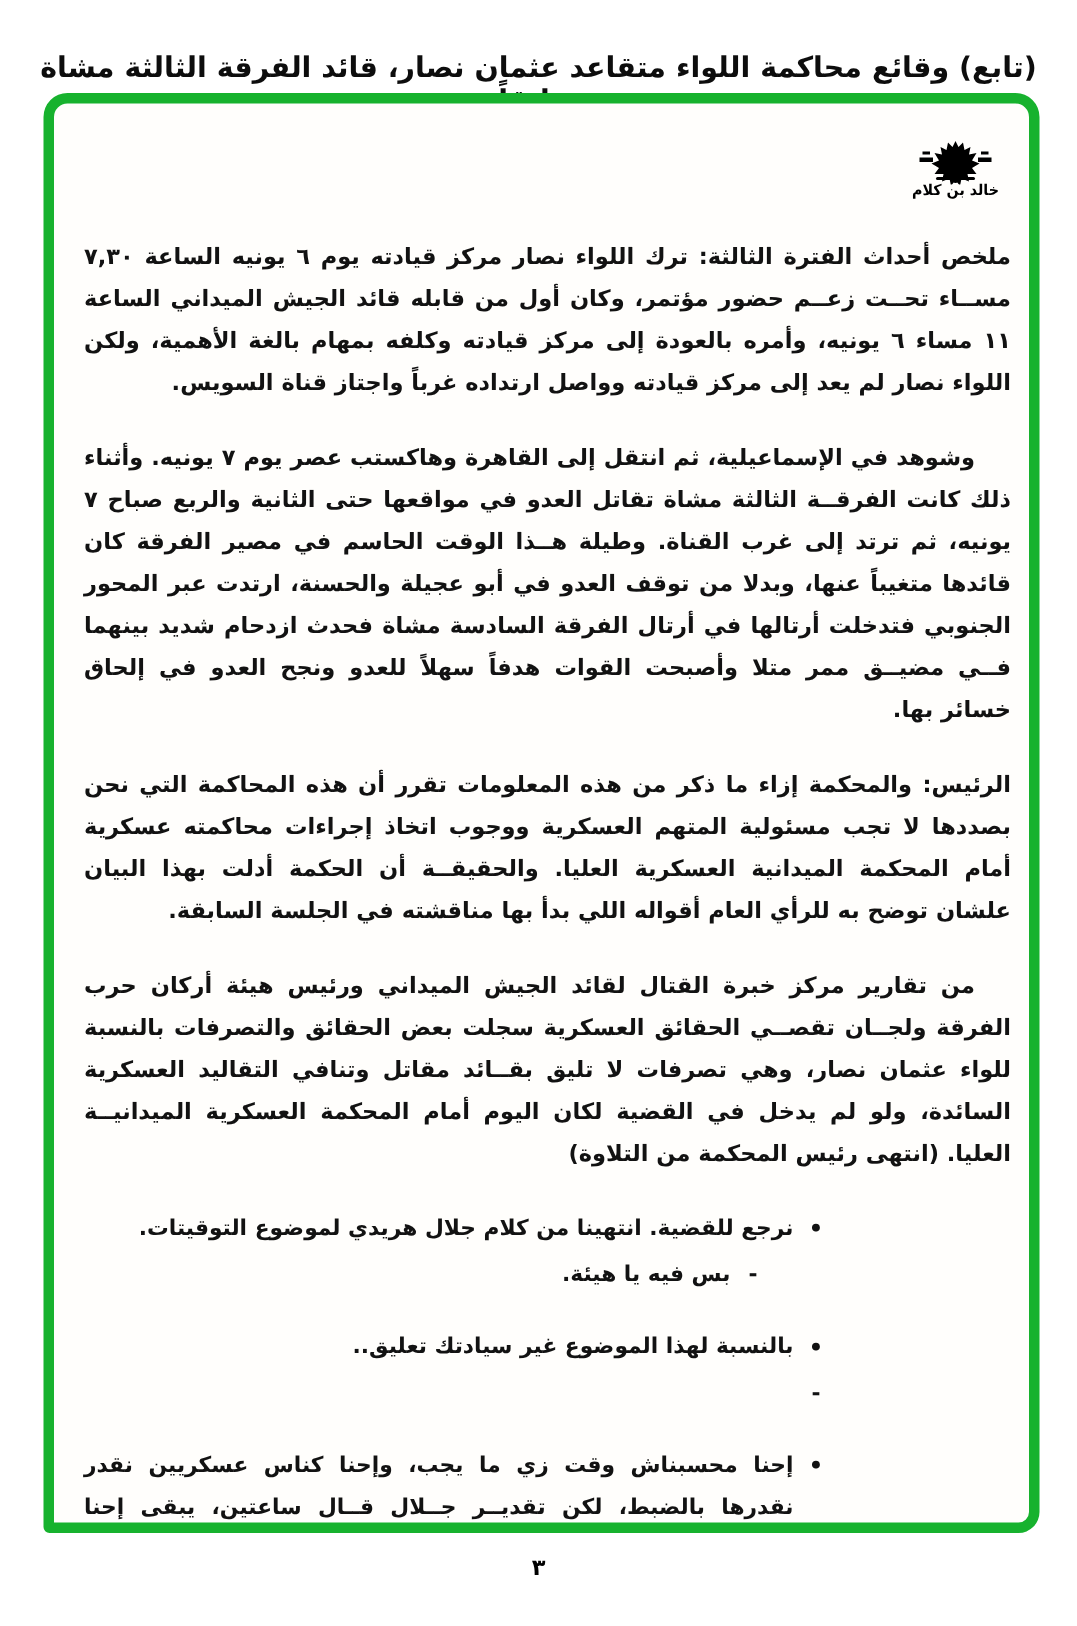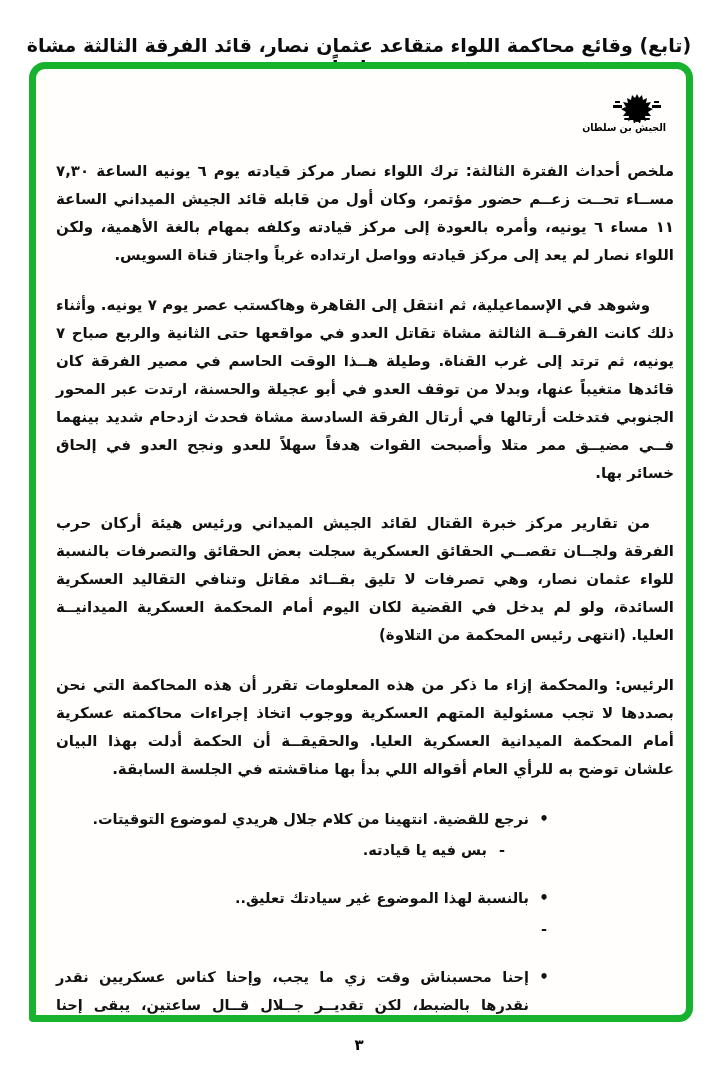"الجيش بن سلطان" span.stamp-caption { text: الجيش بن سلطان -> خالد بن كلام }
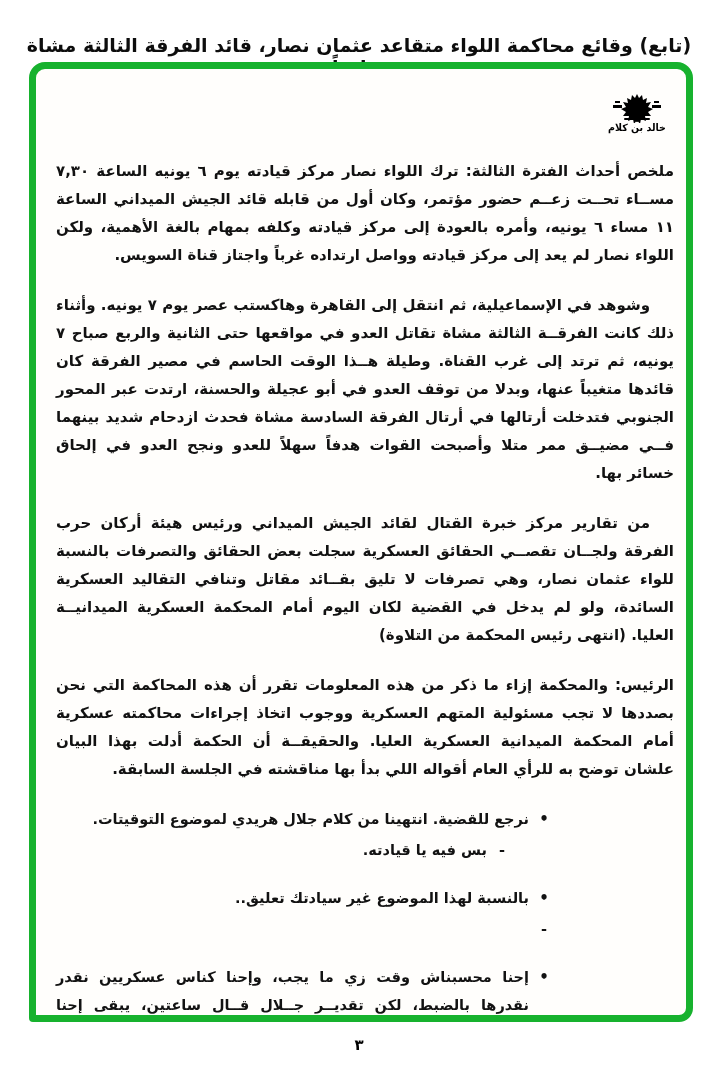"من تقارير مركز خبرة القتال" p.para { order: before "الرئيس: والمحكمة إزاء ما ذكر" -> after "الرئيس: والمحكمة إزاء ما ذكر" }
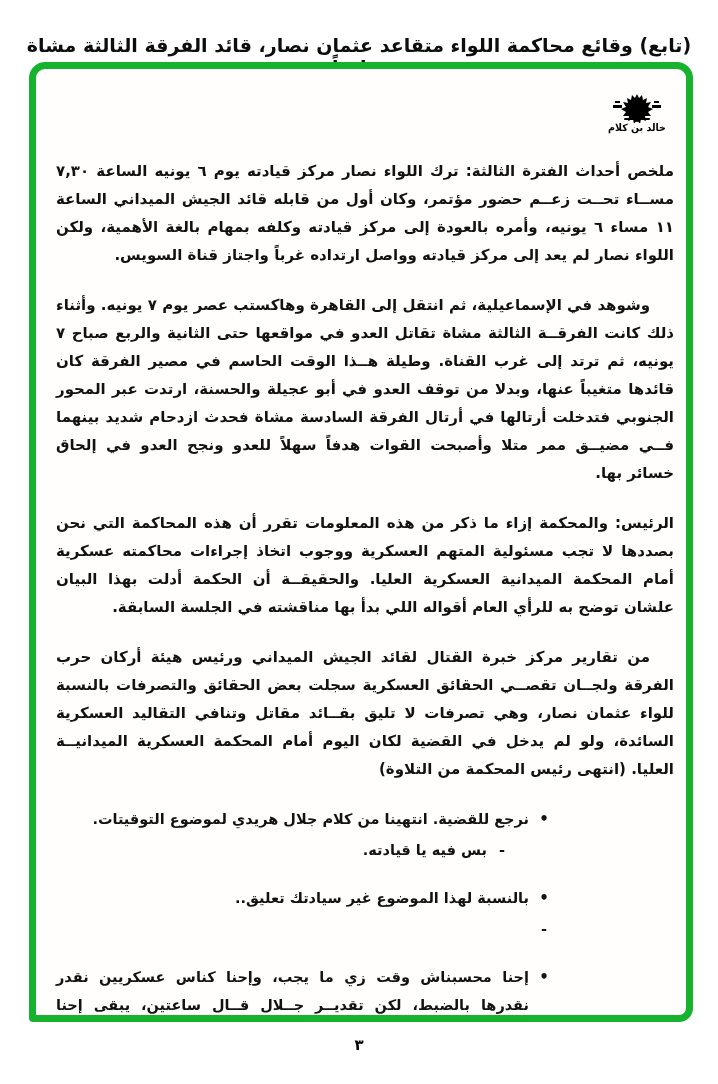"بس فيه يا قيادته." div.li-text { text: قيادته -> هيئة }
